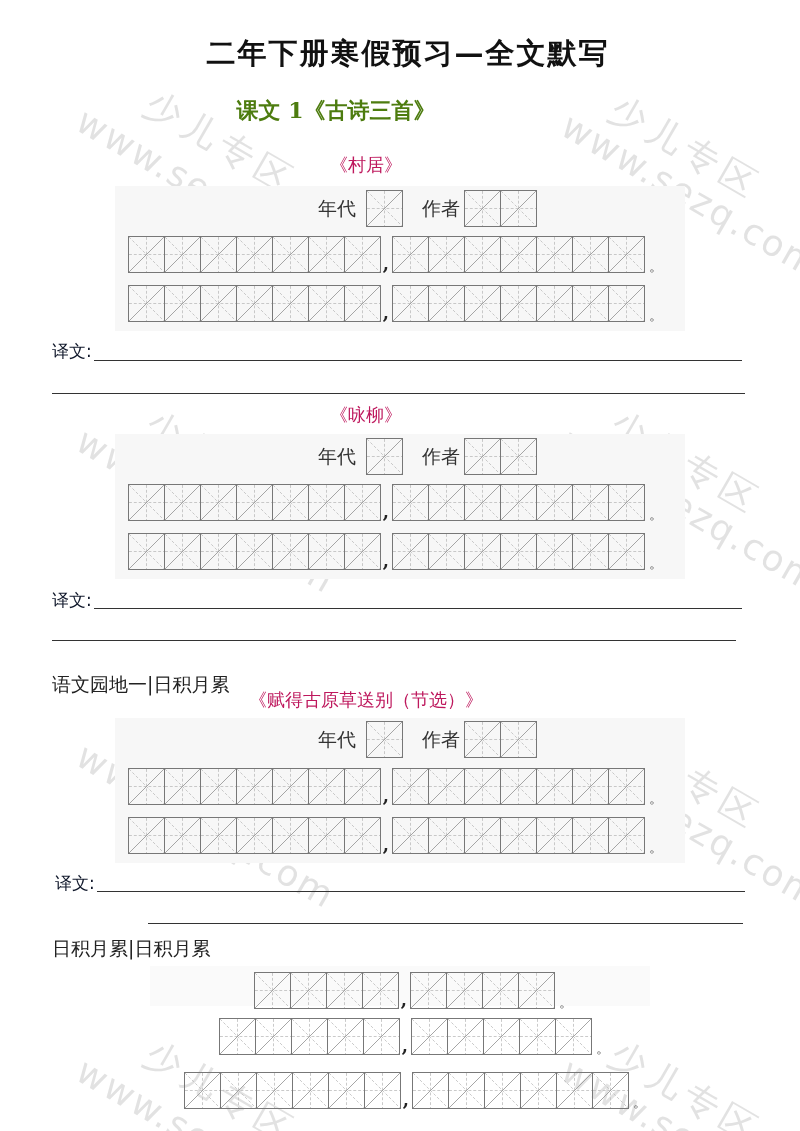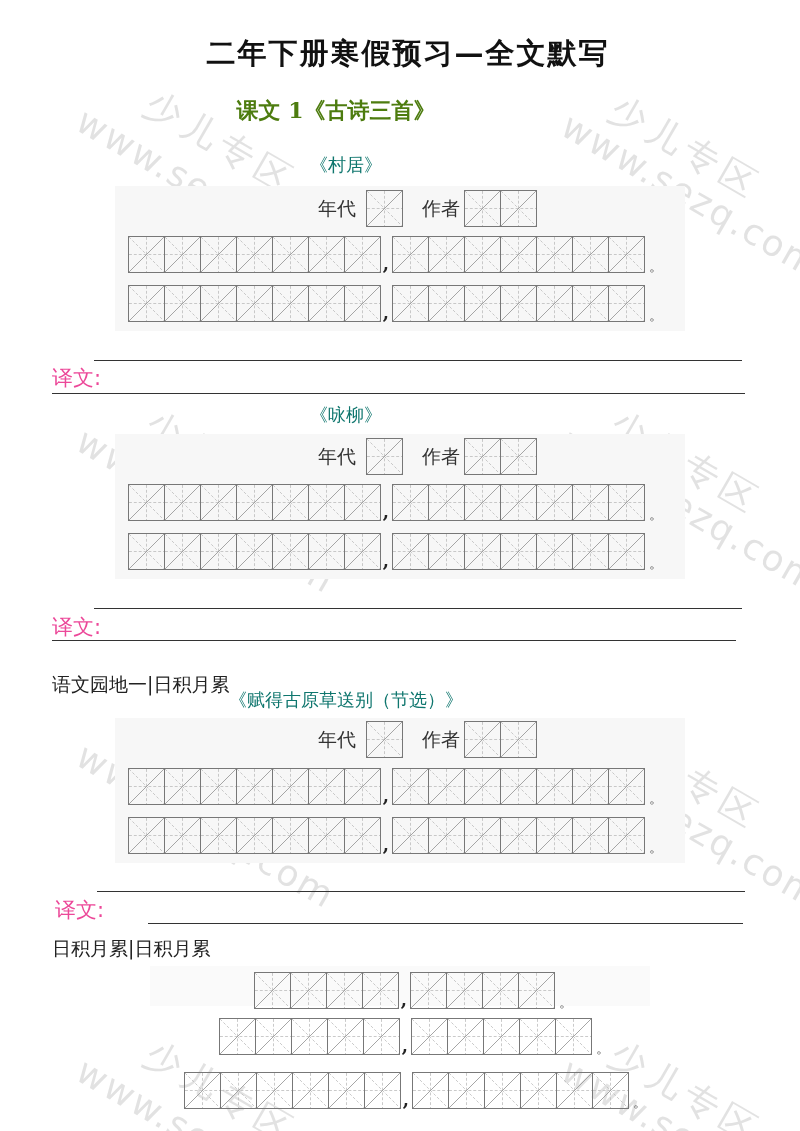"《村居》" .poem-title { color: #0f766e -> #be185d; padding-left: none -> 20px }
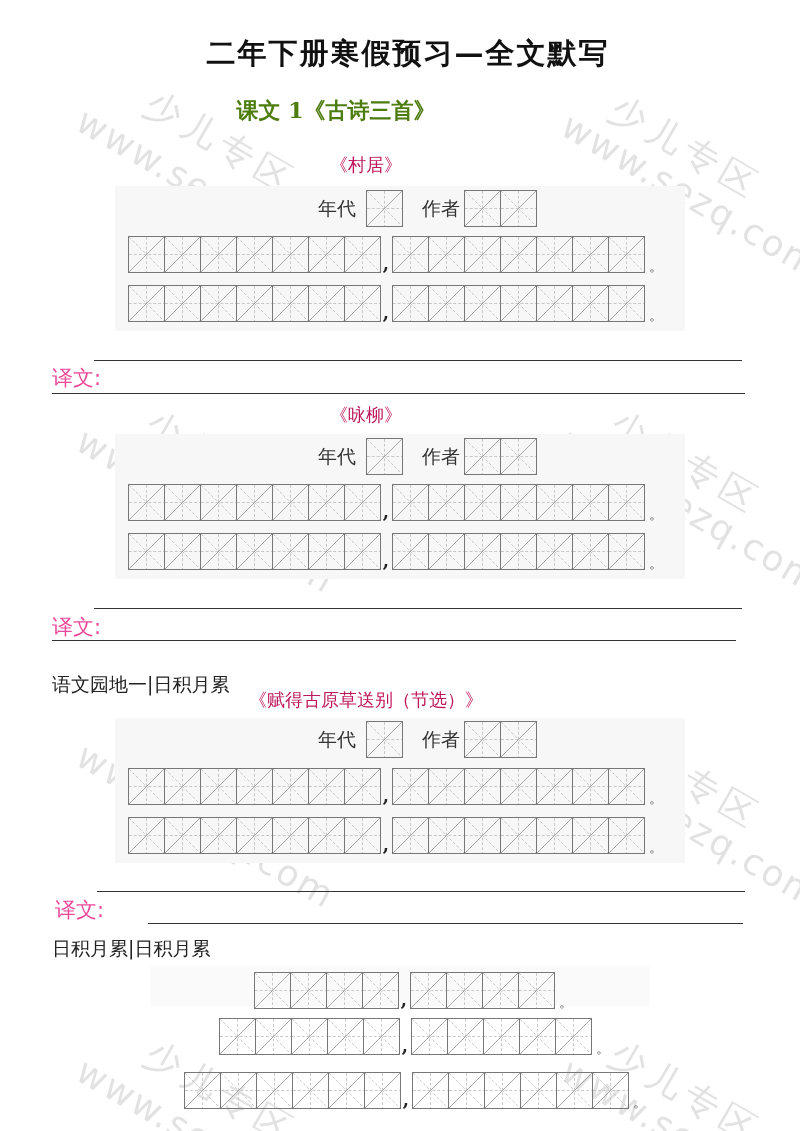"译文:" .trans-label { color: #ec4899 -> #0f172a; font-size: 21px -> 17px; margin-top: 24px -> none }
